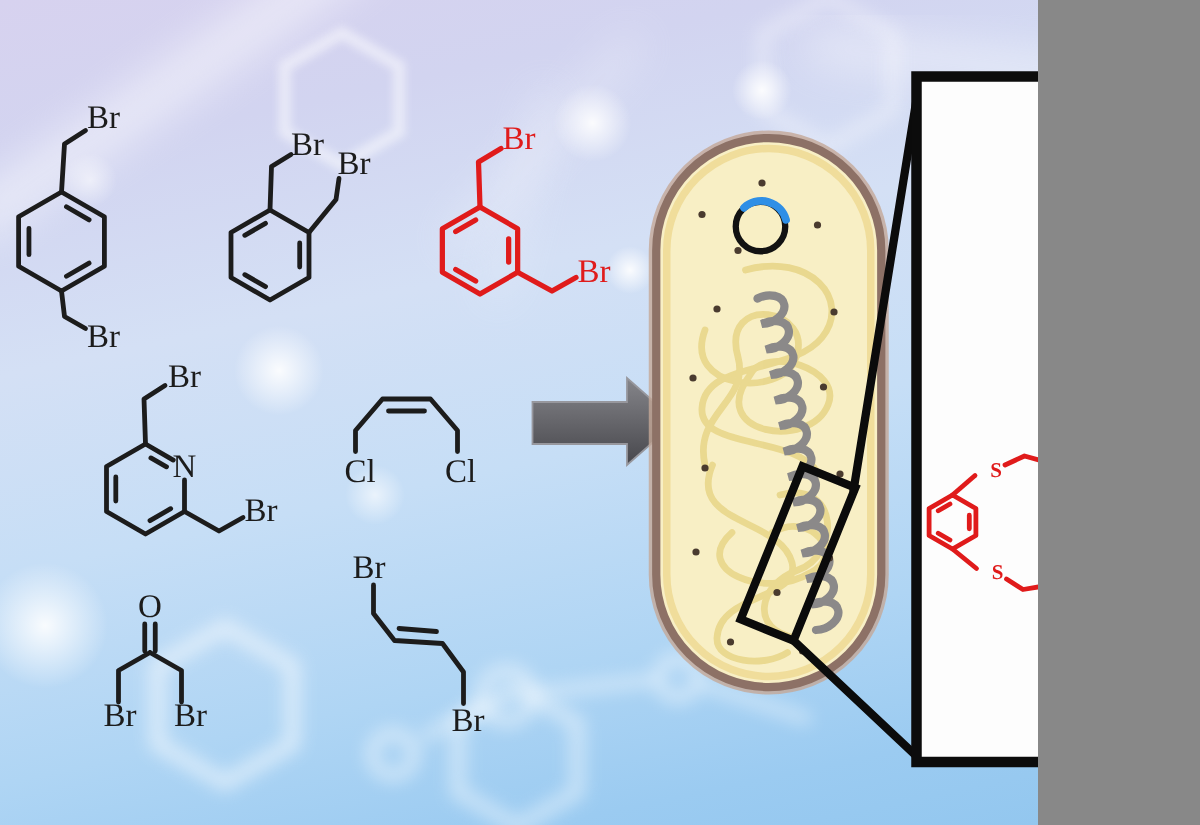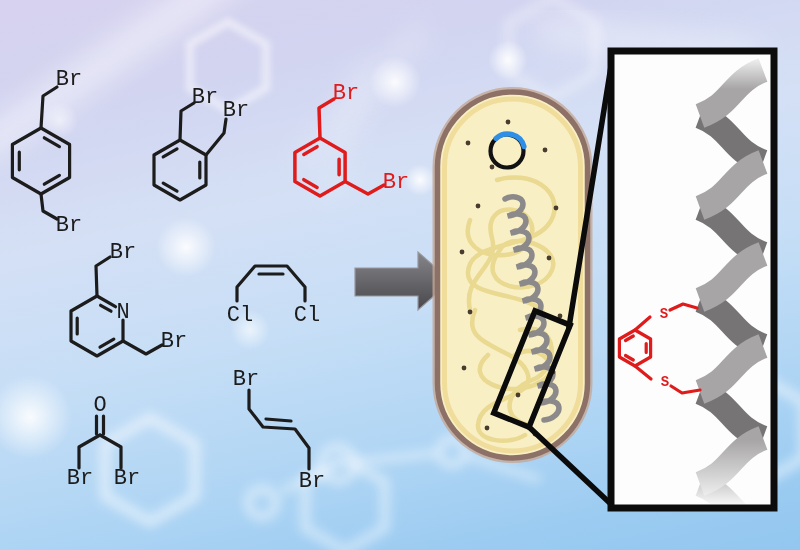"Br" .canvas { font-family: Liberation Mono, monospace -> Liberation Serif, serif; width: 800px -> 692px }
